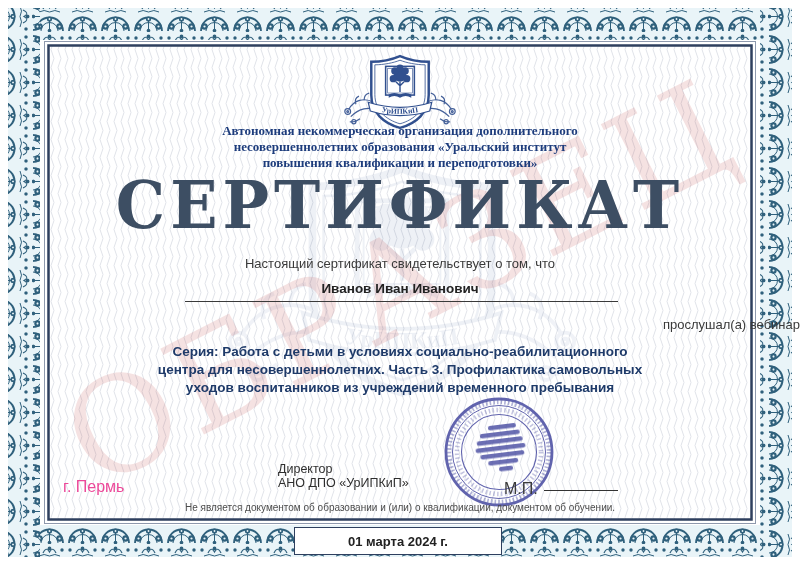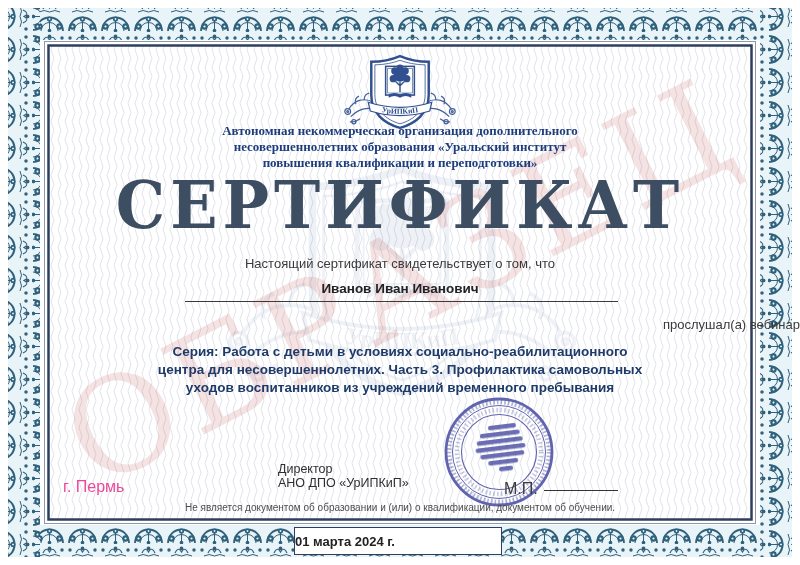"01 марта 2024 г." .date-box { justify-content: flex-start -> center }
